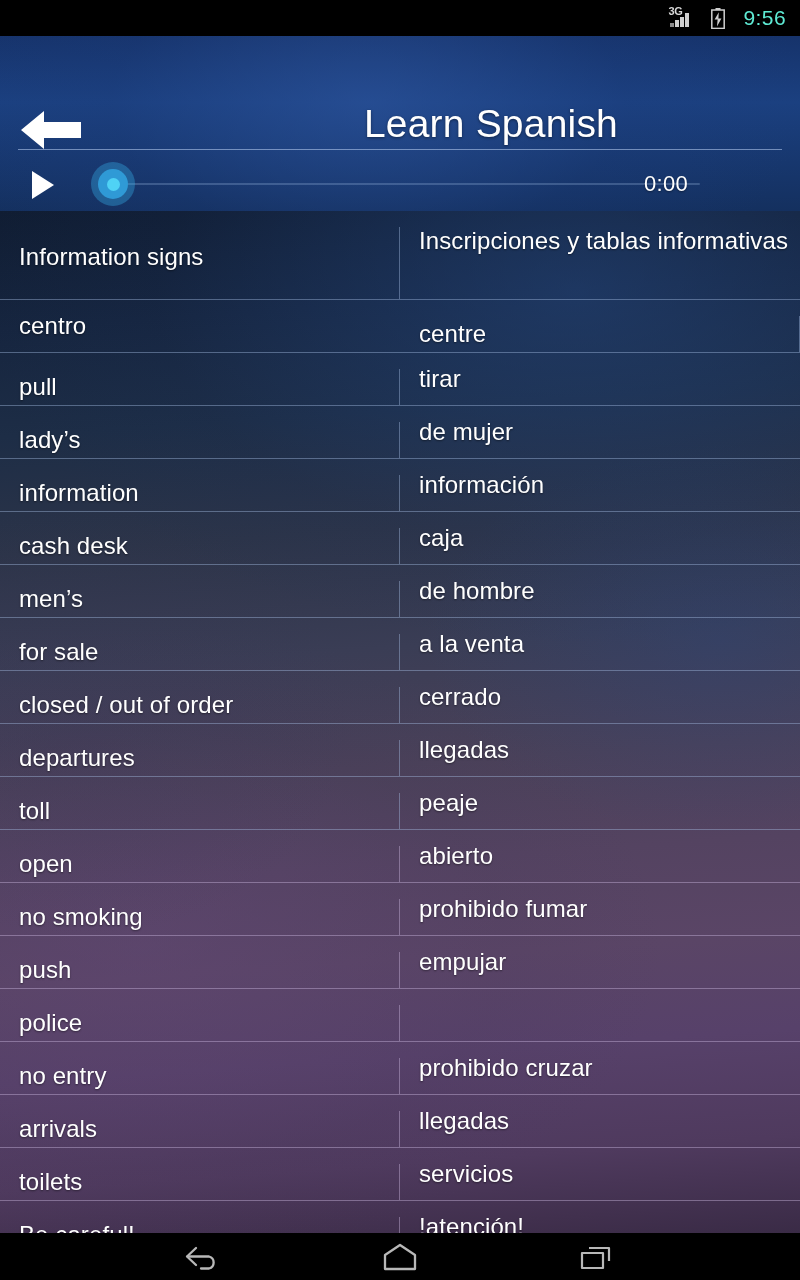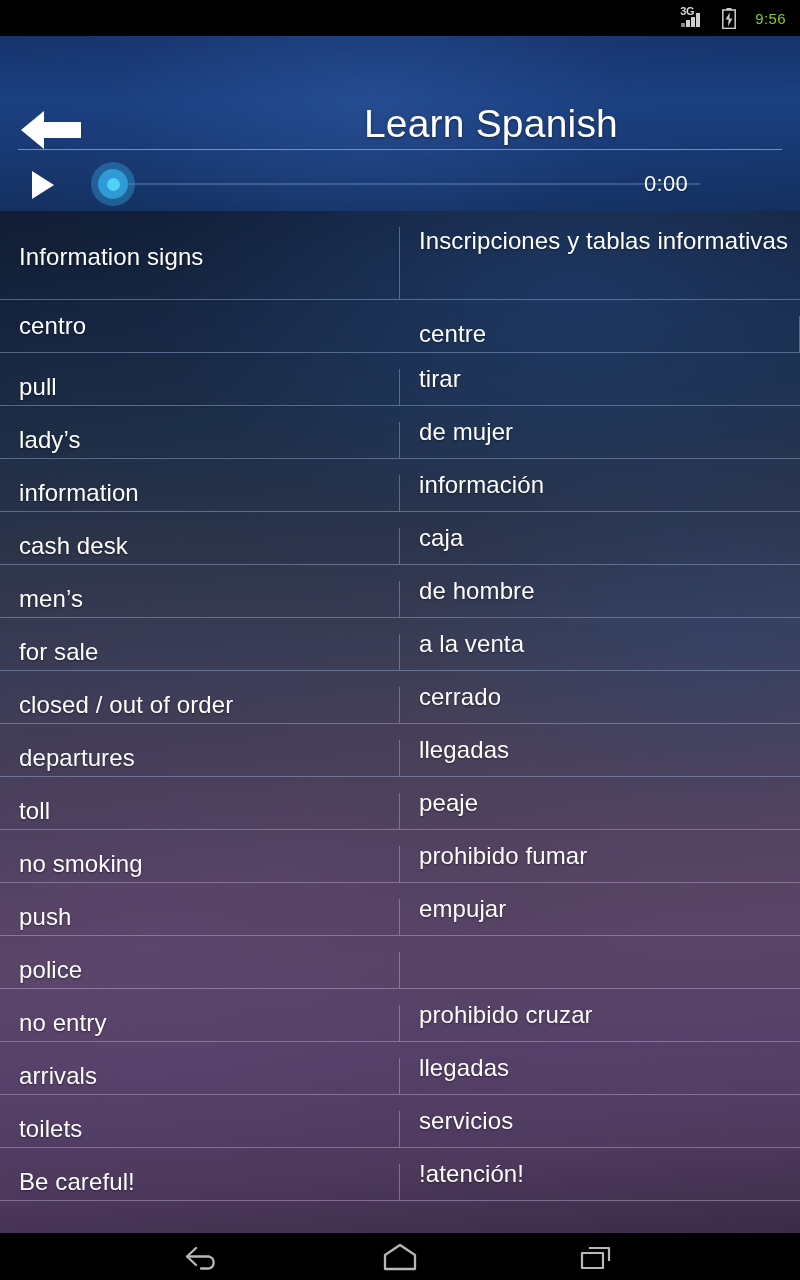"9:56" .status-time { color: #84cc16 -> #5eead4; font-size: 15px -> 21px }
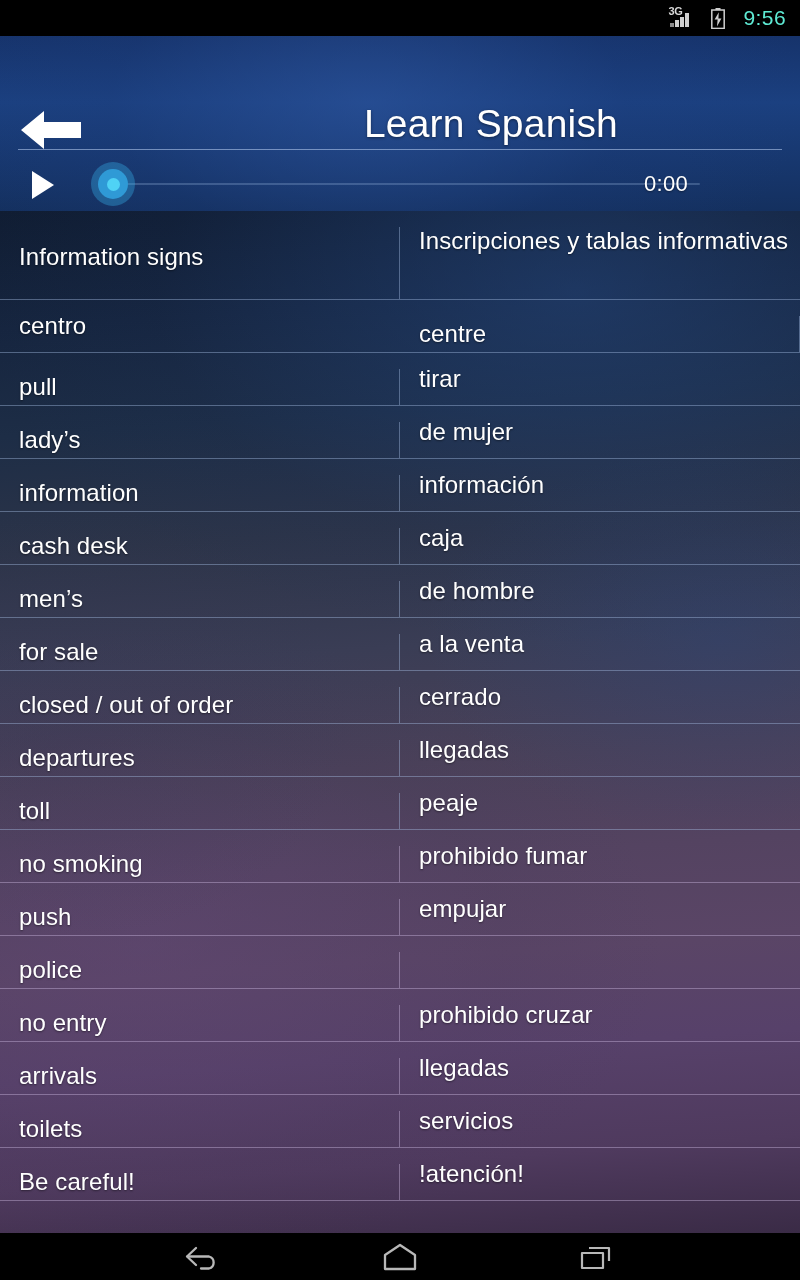"open" div.row { html: none -> <div> <div> <span>open</span> </div> <div> <span>abierto</span> </div> </div> }
